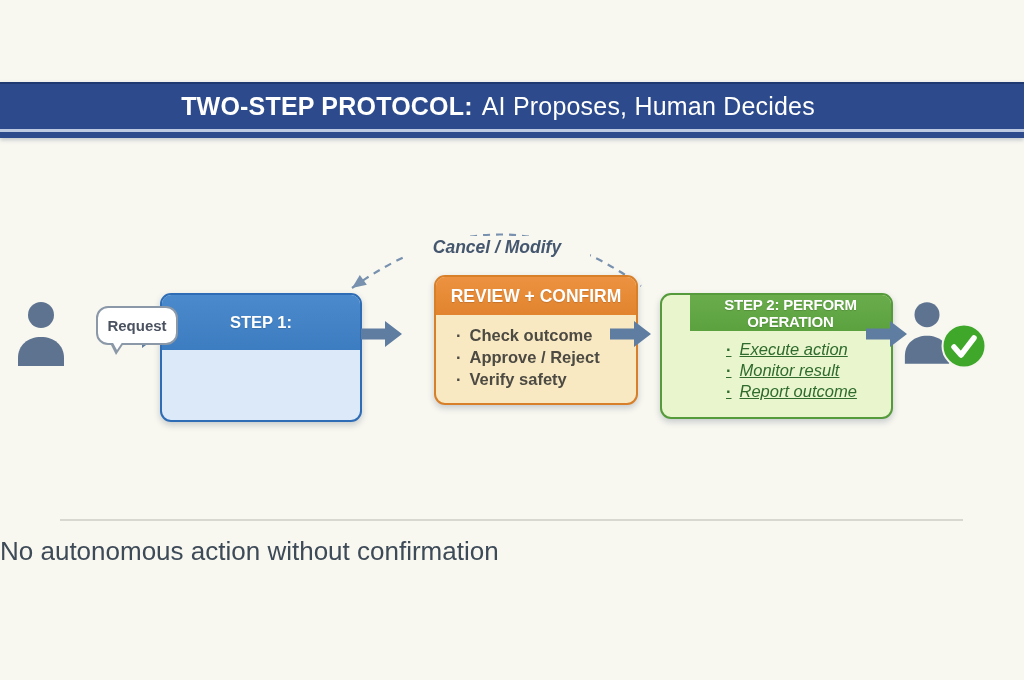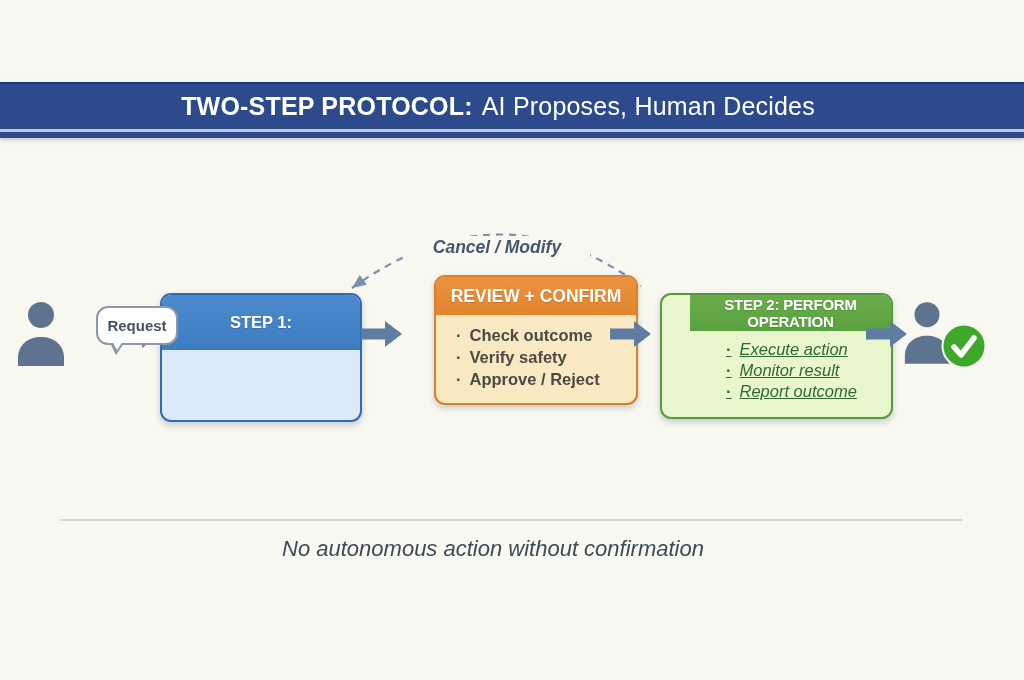"Verify safety" li { order: before "Approve / Reject" -> after "Approve / Reject" }
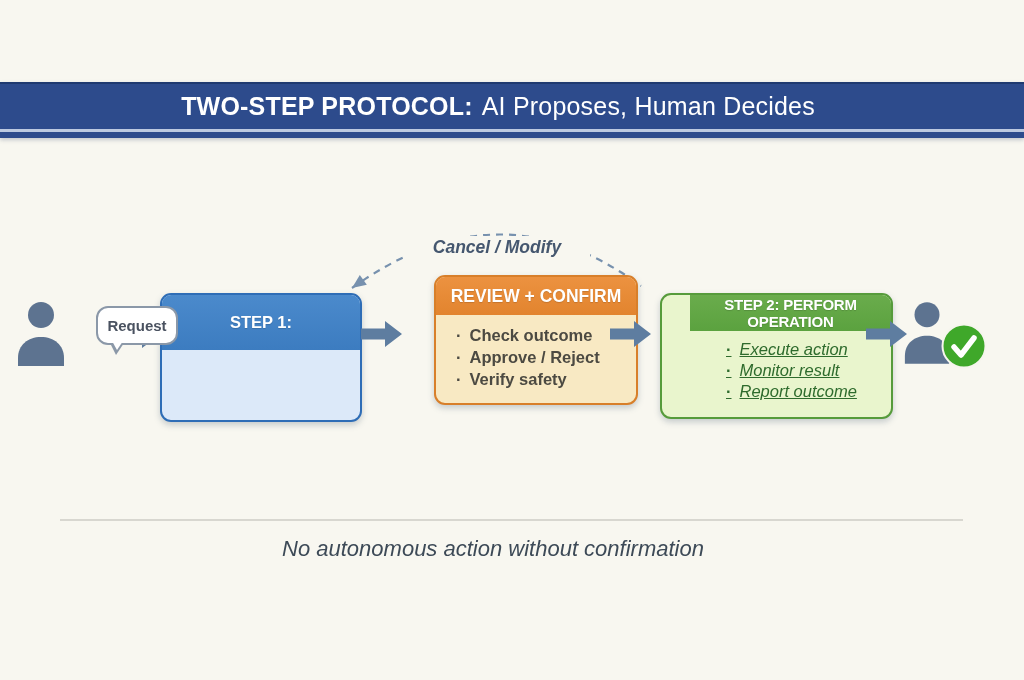"No autonomous action without" .footer-note { font-size: 22px -> 26px; font-style: italic -> none; text-align: center -> none }
